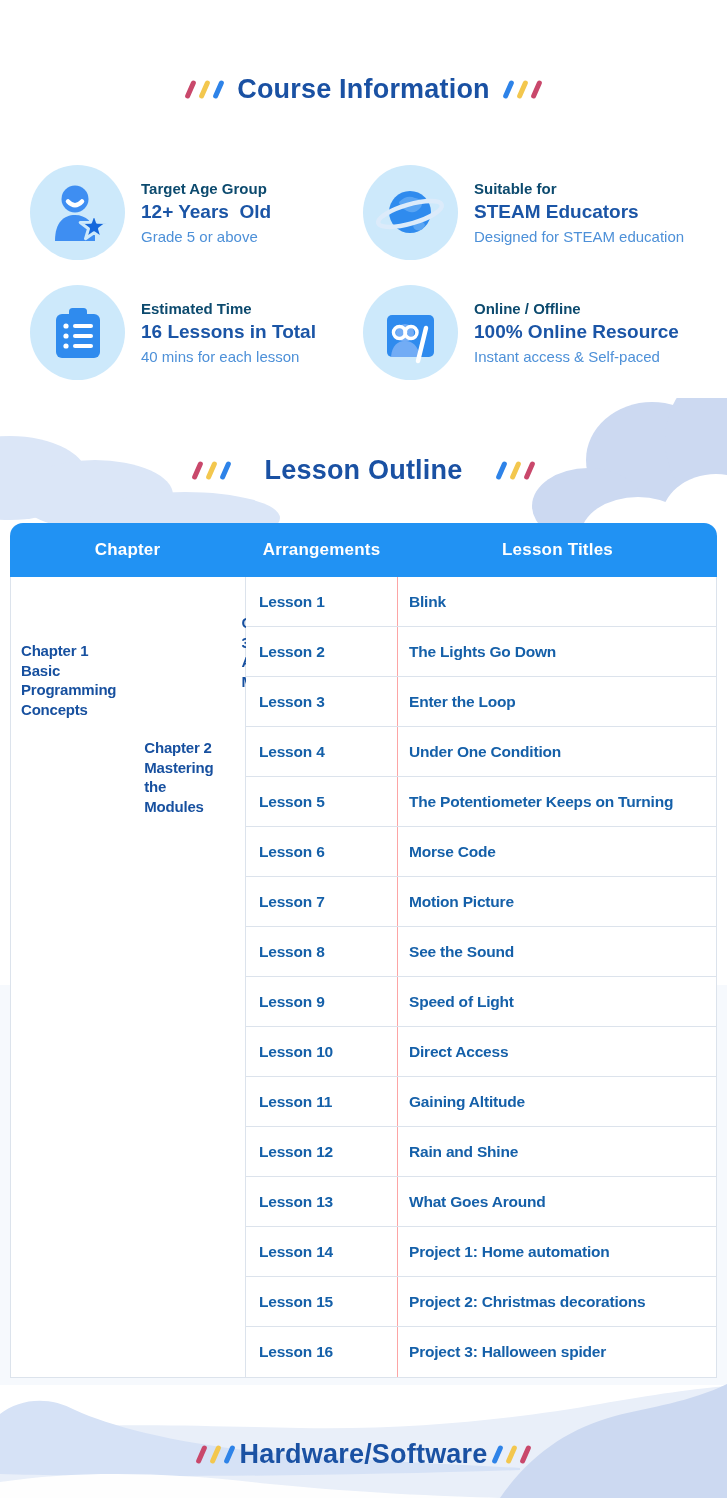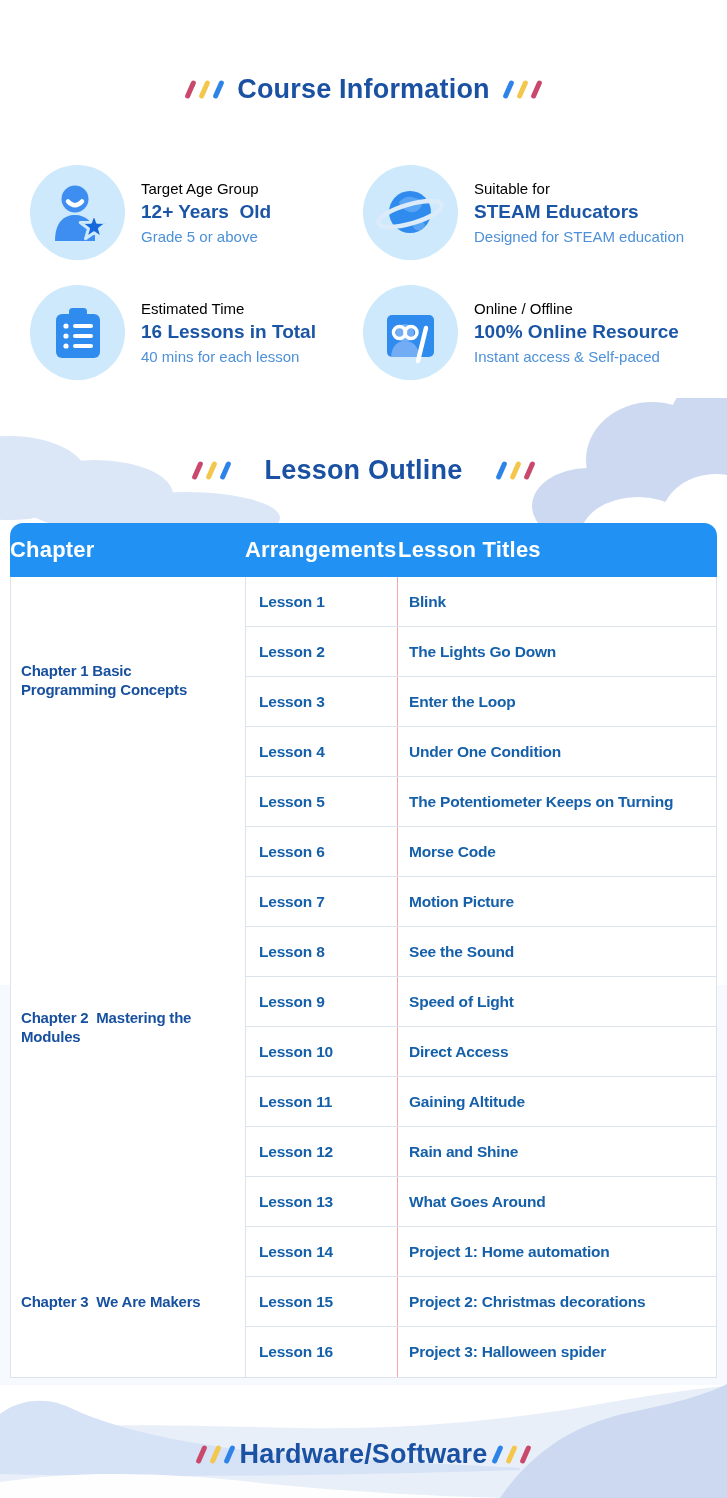"Target Age Group" .card-label { color: #000000 -> #0c4a6e; font-weight: none -> bold }
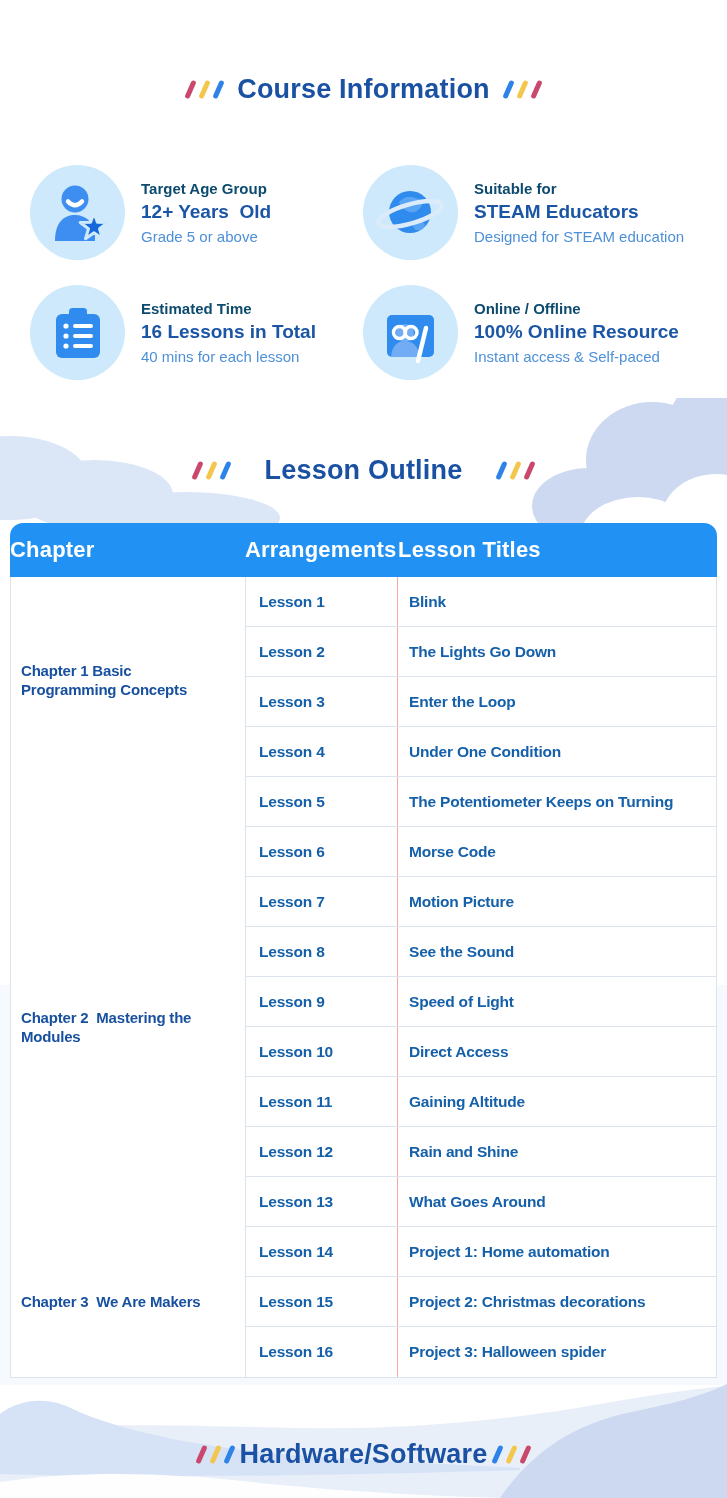"Chapter" .th { font-size: 22px -> 17px; text-align: left -> center }
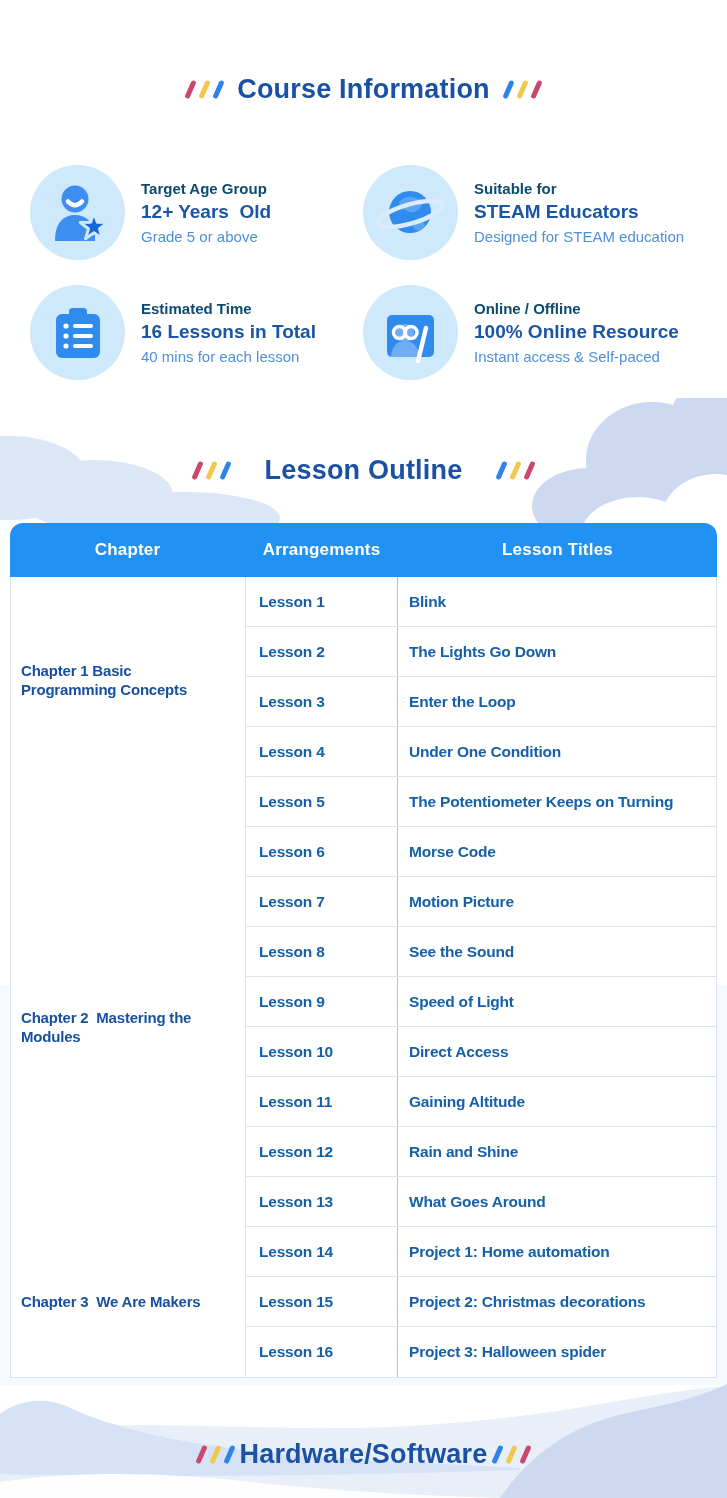"Chapter 1 Basic" .chapter-col { flex-direction: column -> row }
